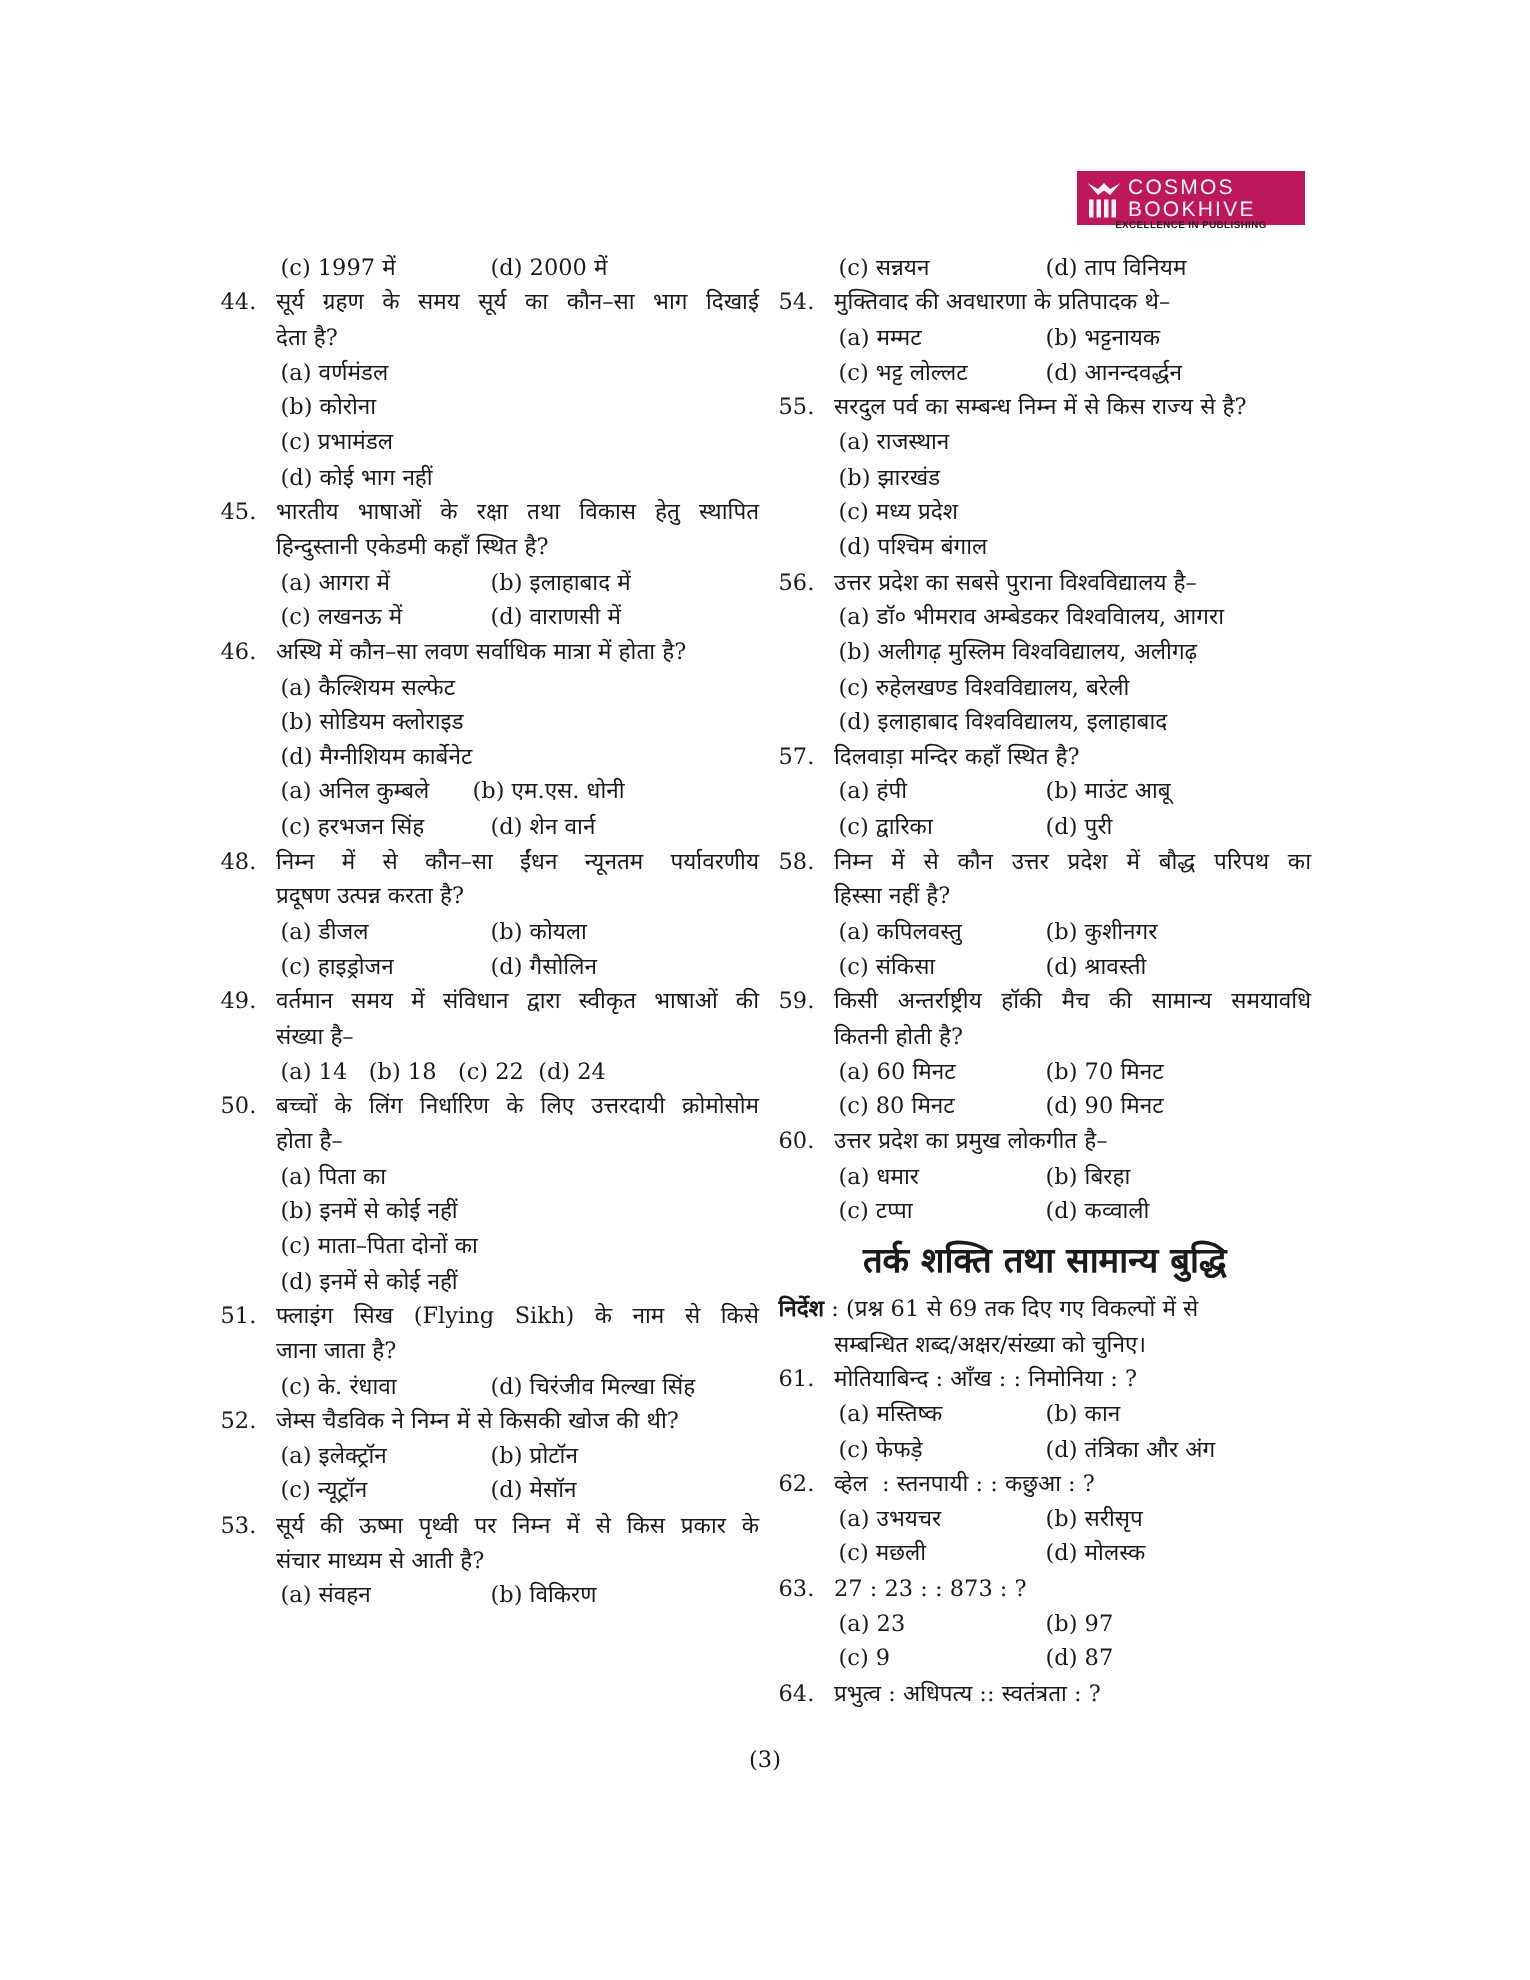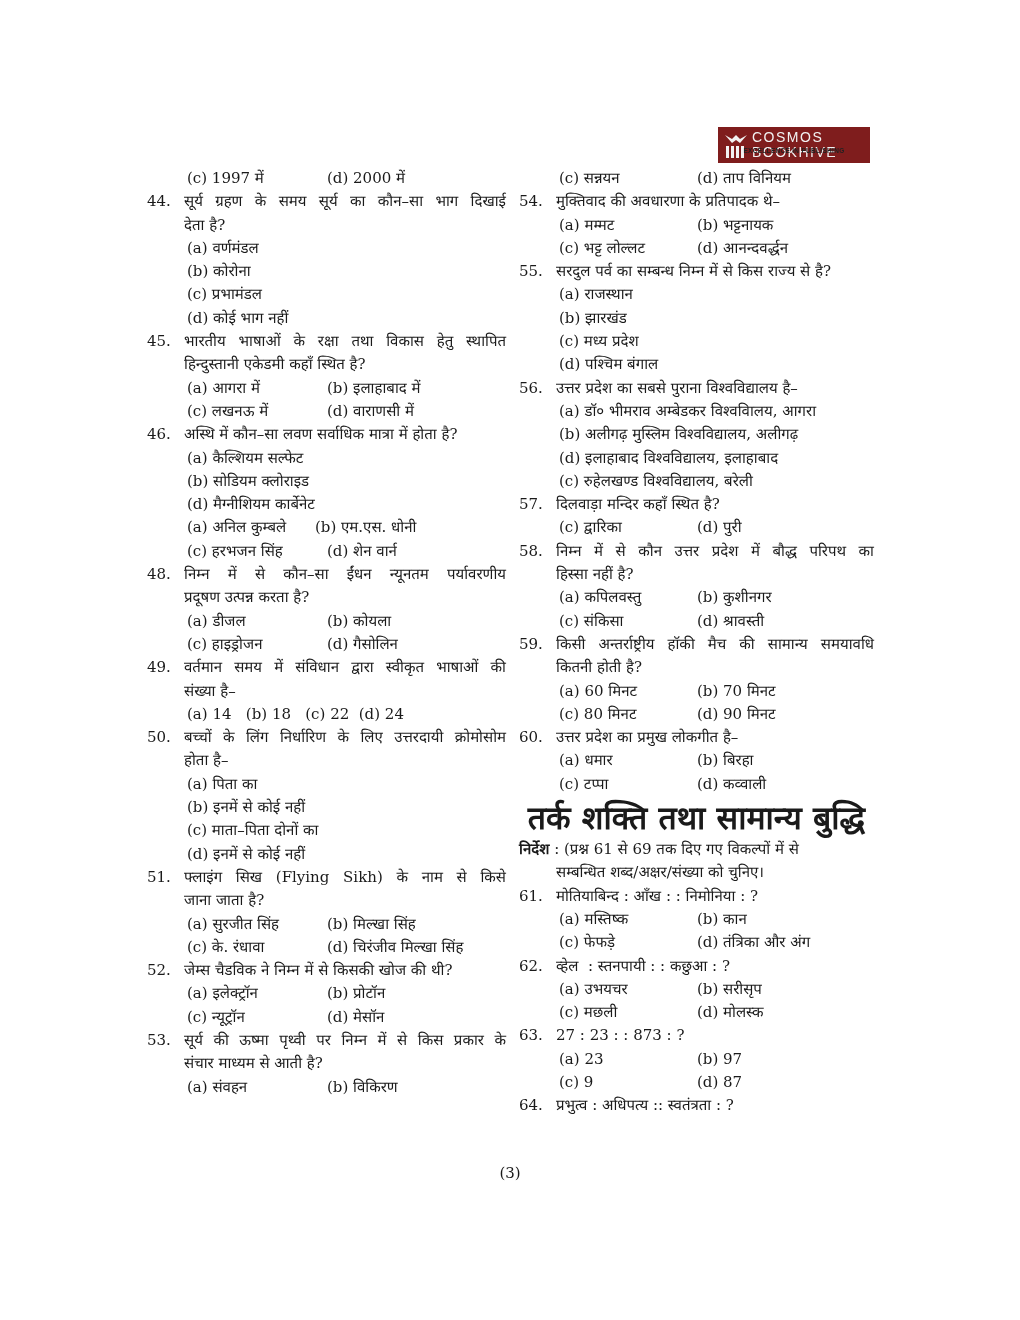"COSMOS" .logo-box { background: #7f1d1d -> #be185d; top: 17px -> 4px }
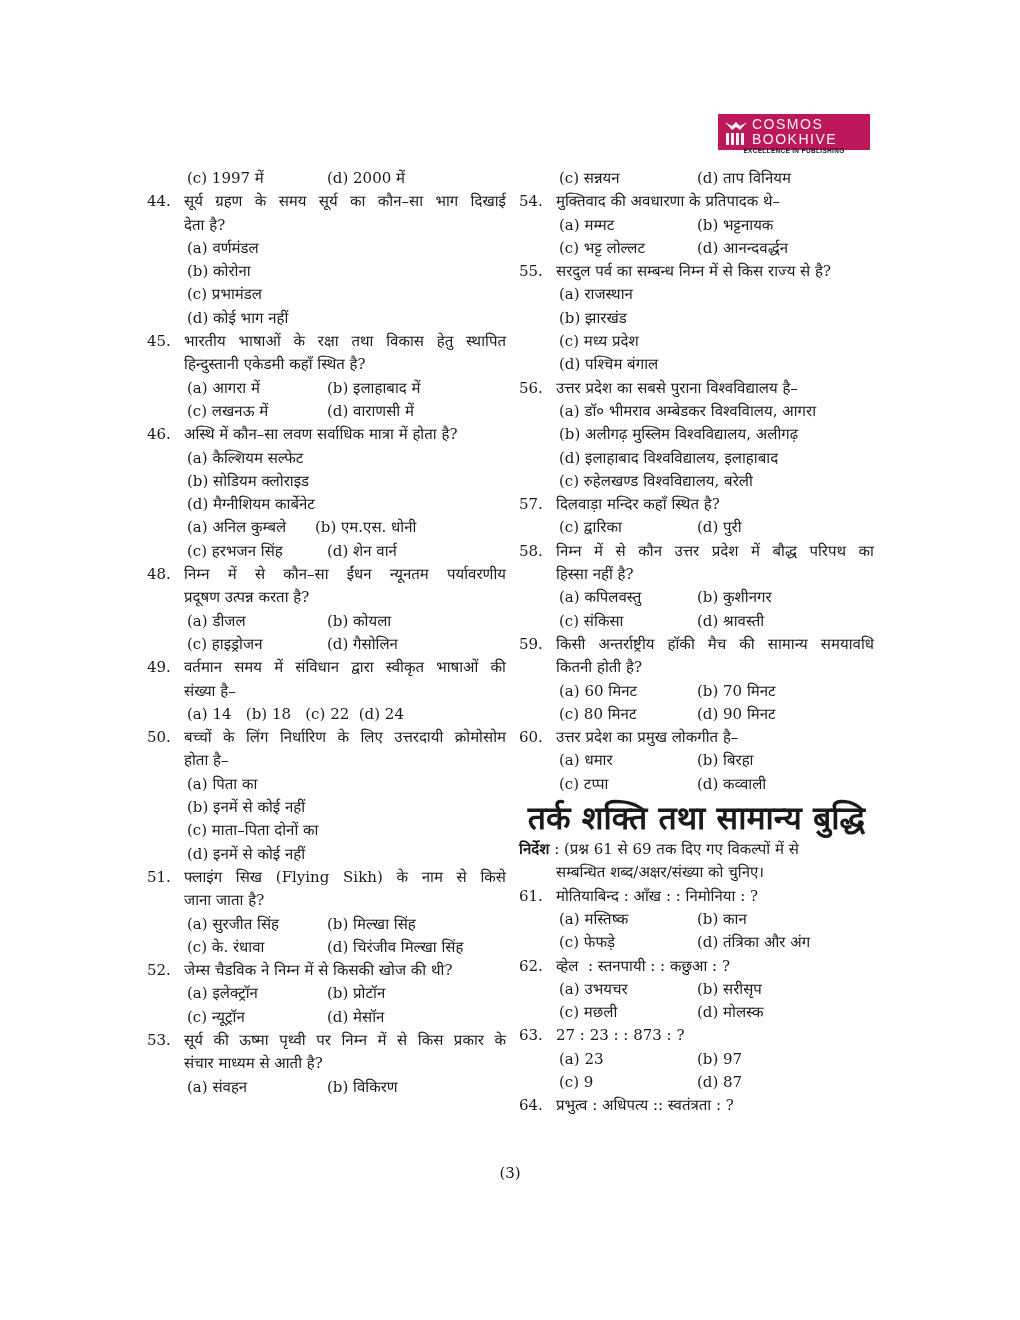"(d) इलाहाबाद विश्वविद्यालय, इलाहाबाद" div.line { order: before "(c) रुहेलखण्ड विश्वविद्यालय, बरेली" -> after "(c) रुहेलखण्ड विश्वविद्यालय, बरेली" }
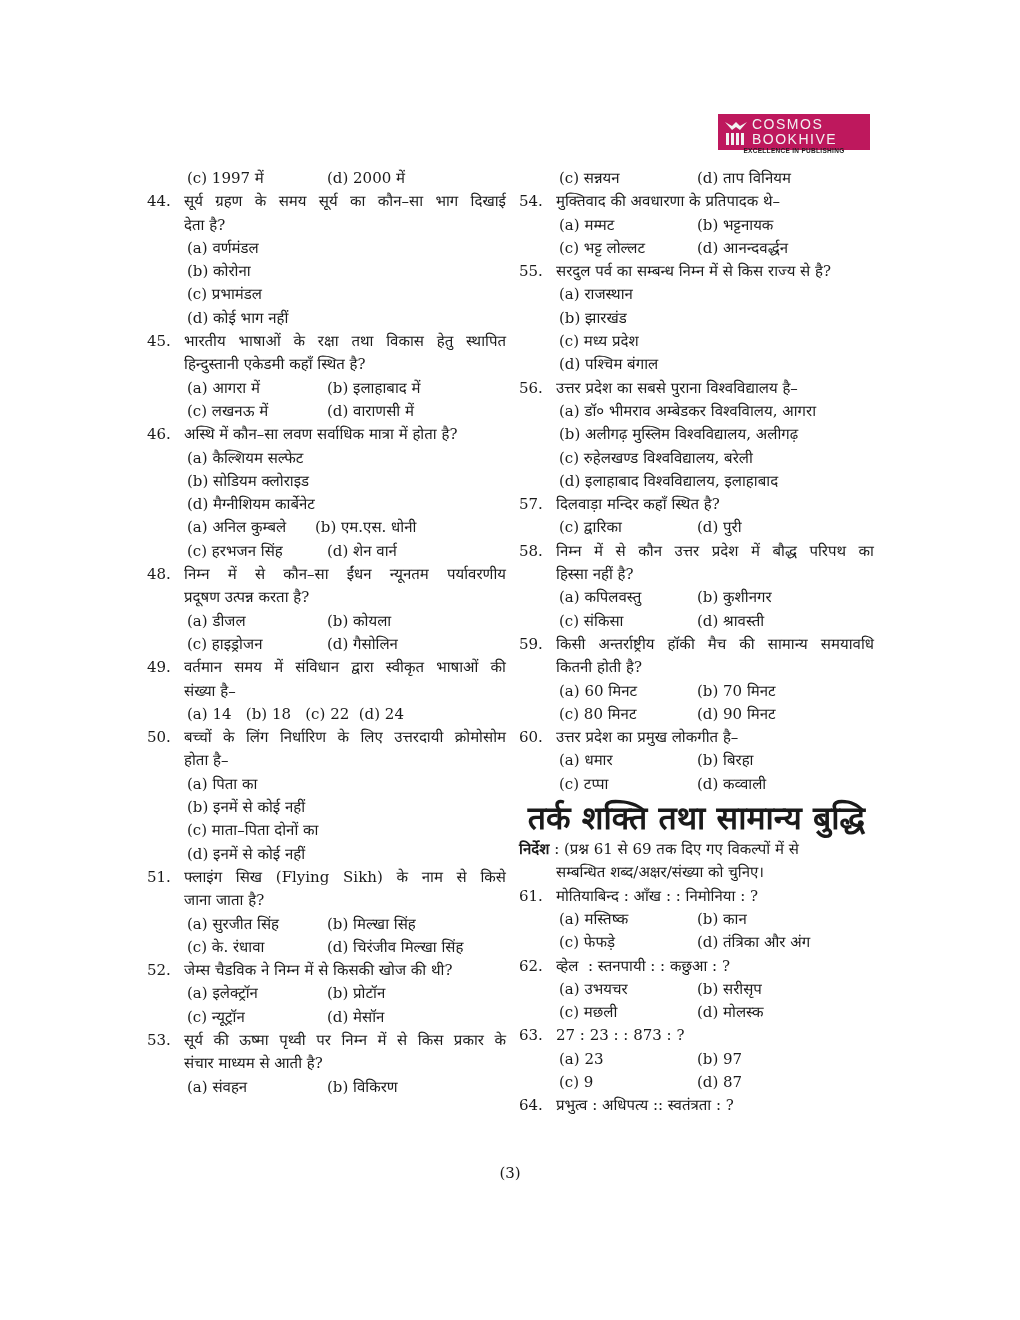"(a) हंपी" div.line { html: none -> <div> <span>(a) हंपी</span> <span>(b) माउंट आबू</span> </div> }
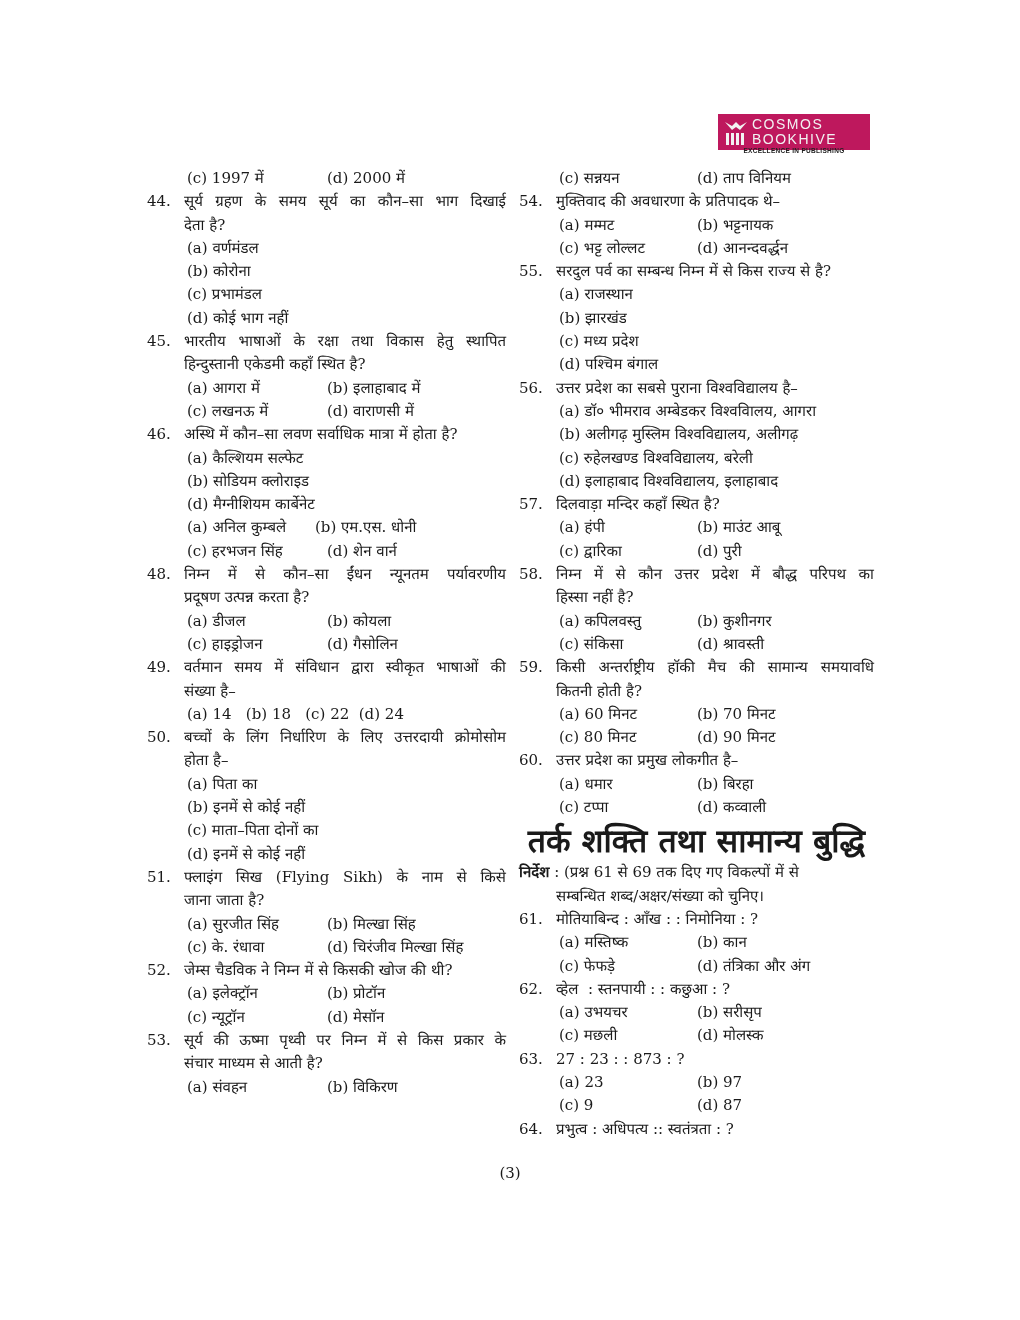"तर्क शक्ति तथा सामान्य बुद्धि" .heading { font-size: 32px -> 23px }
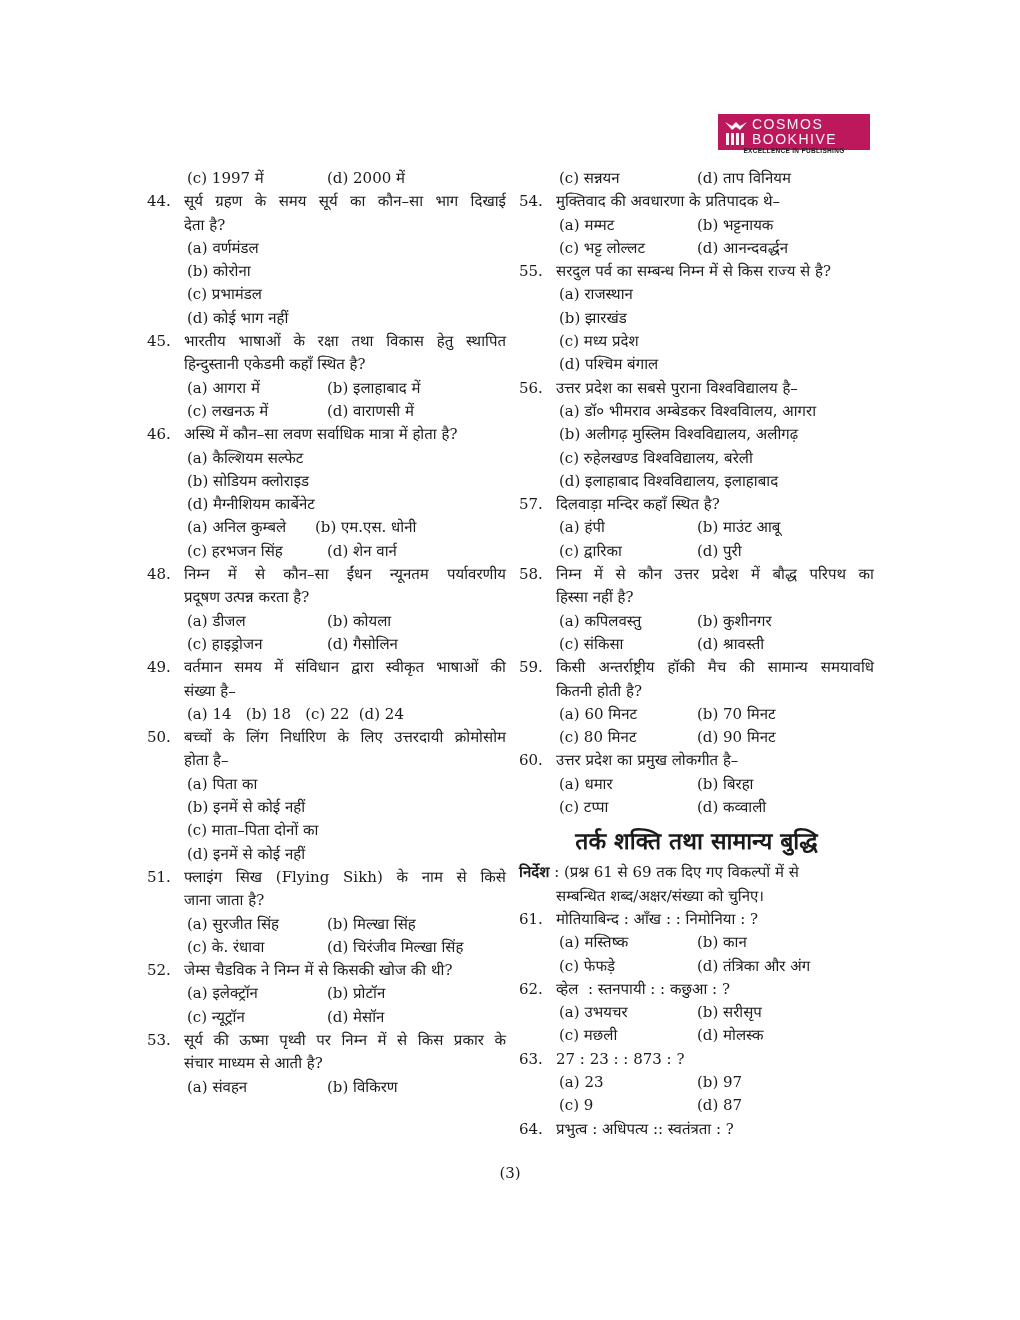"(a) सुरजीत सिंह" div.line { html: <div> <span>(a) सुरजीत सिंह</span> <span>(b) मिल्खा सिंह</span> </div> -> none }
